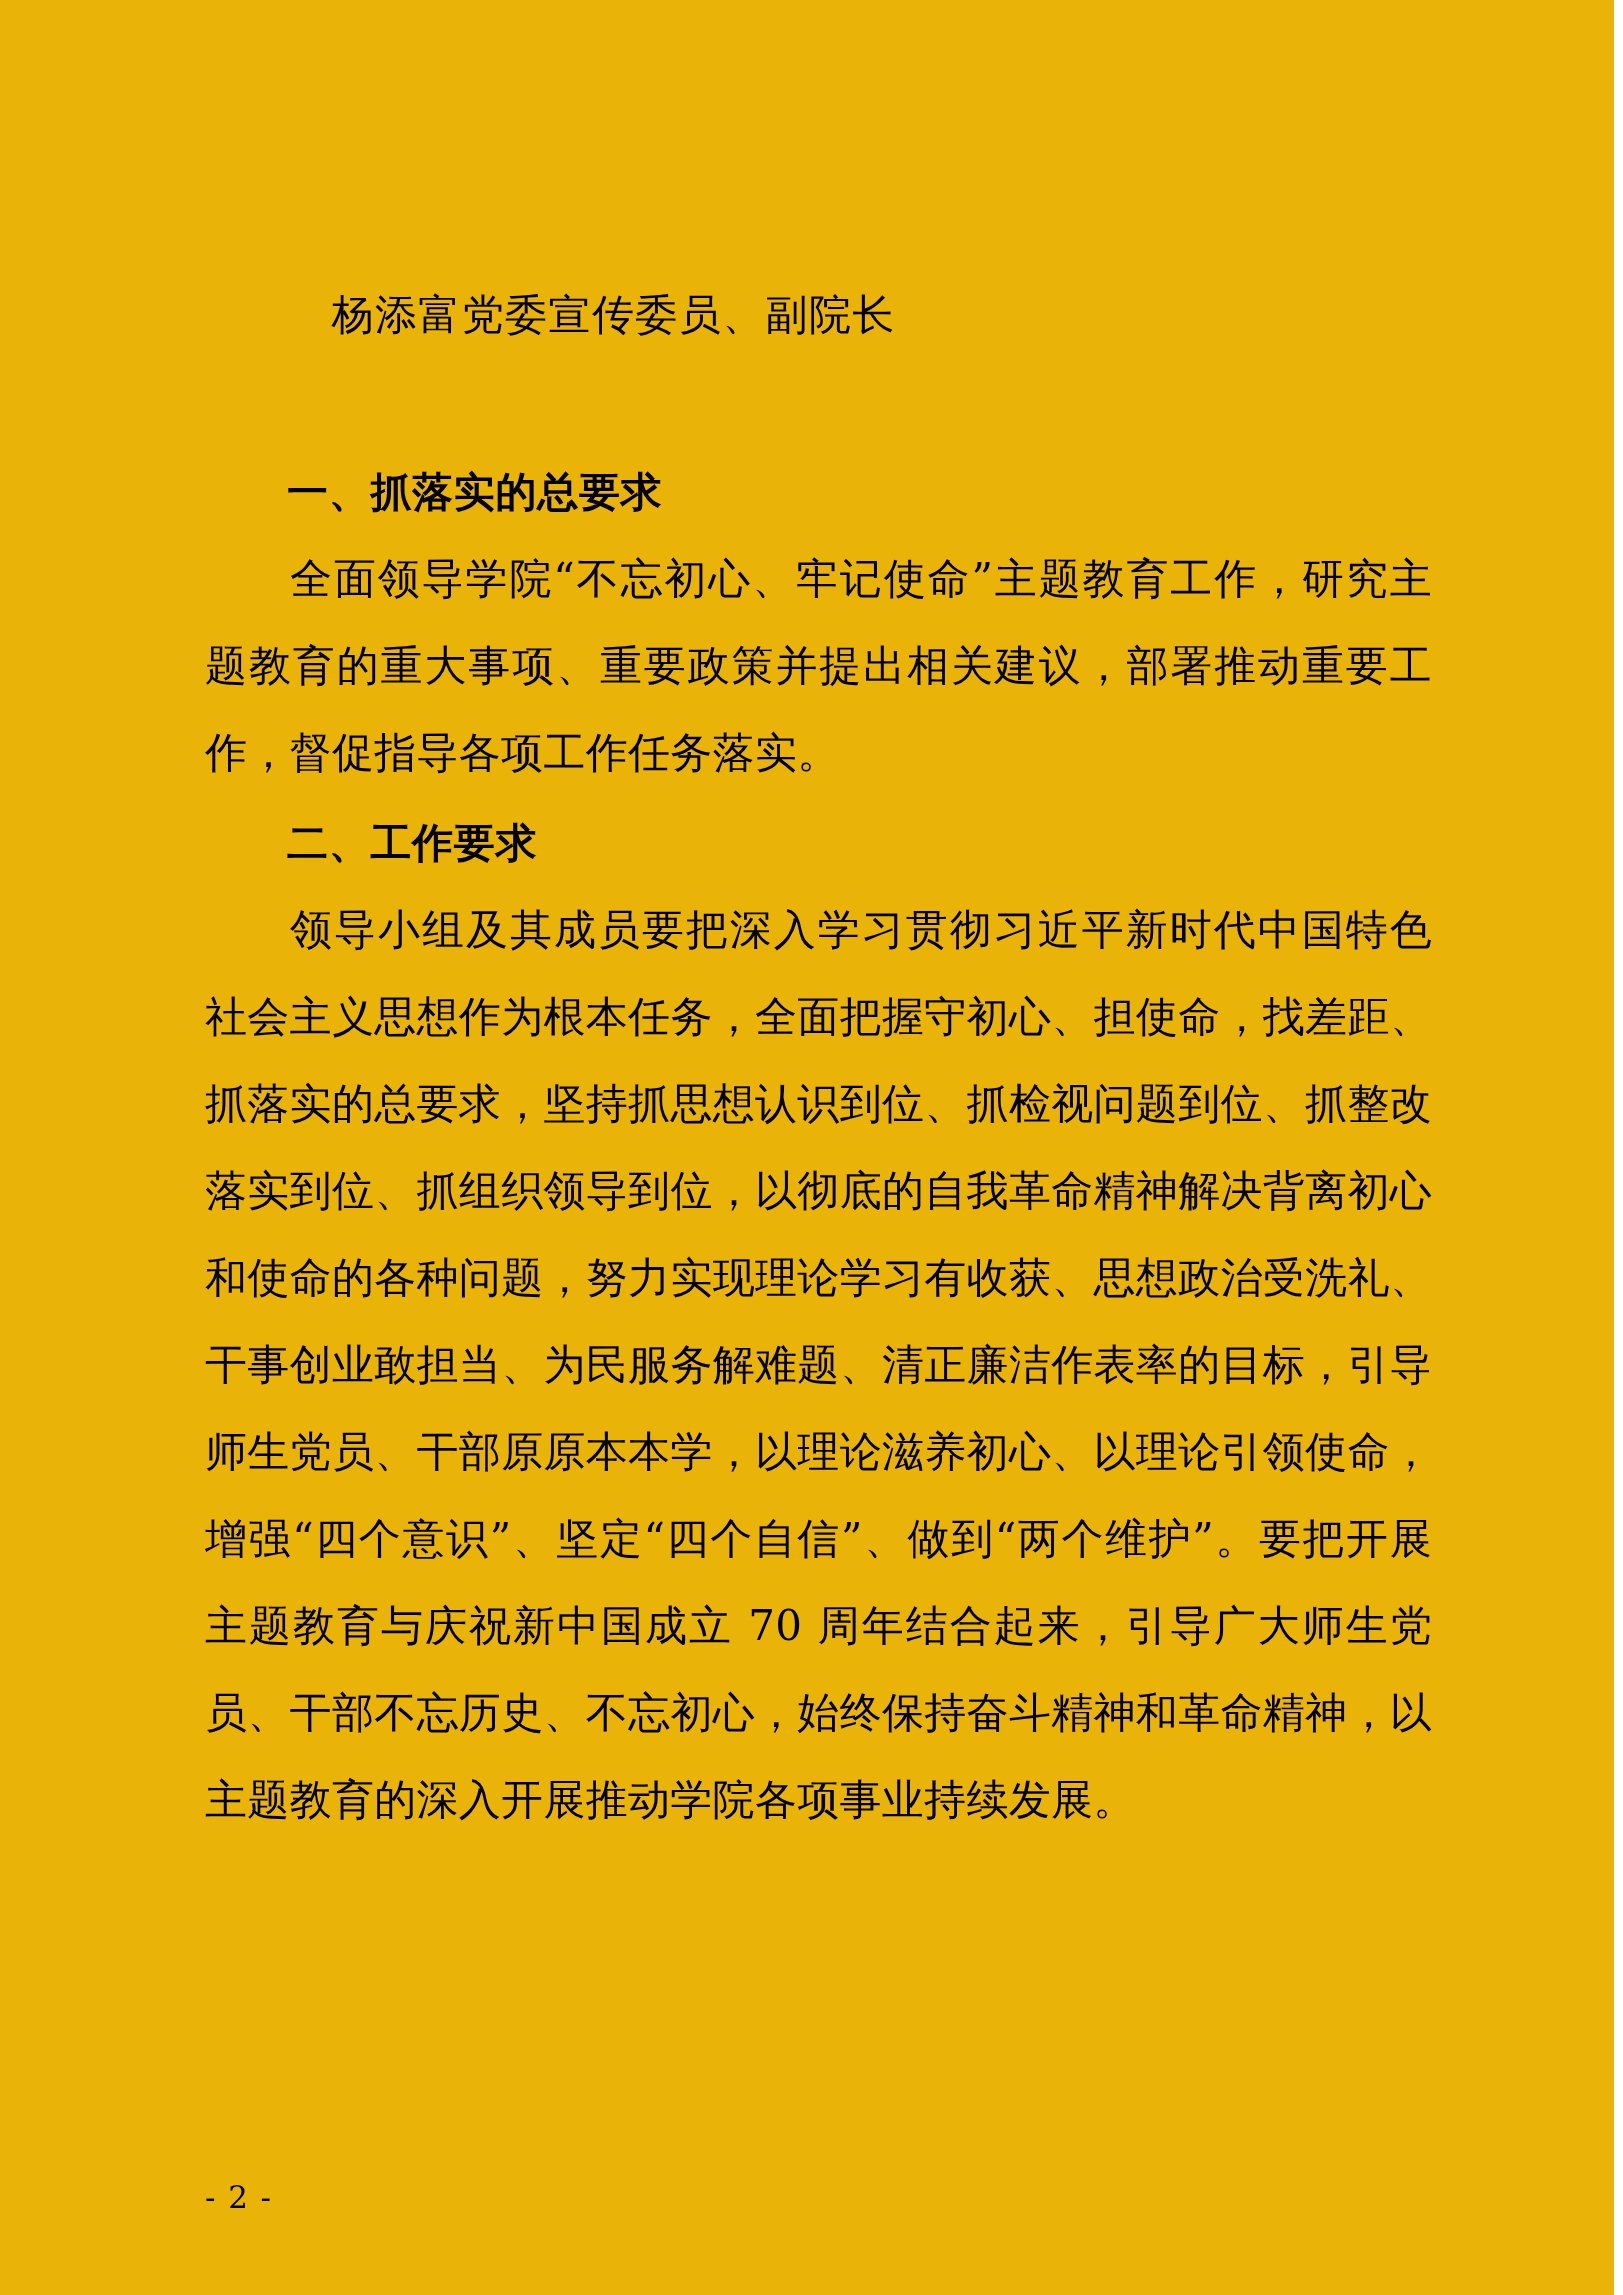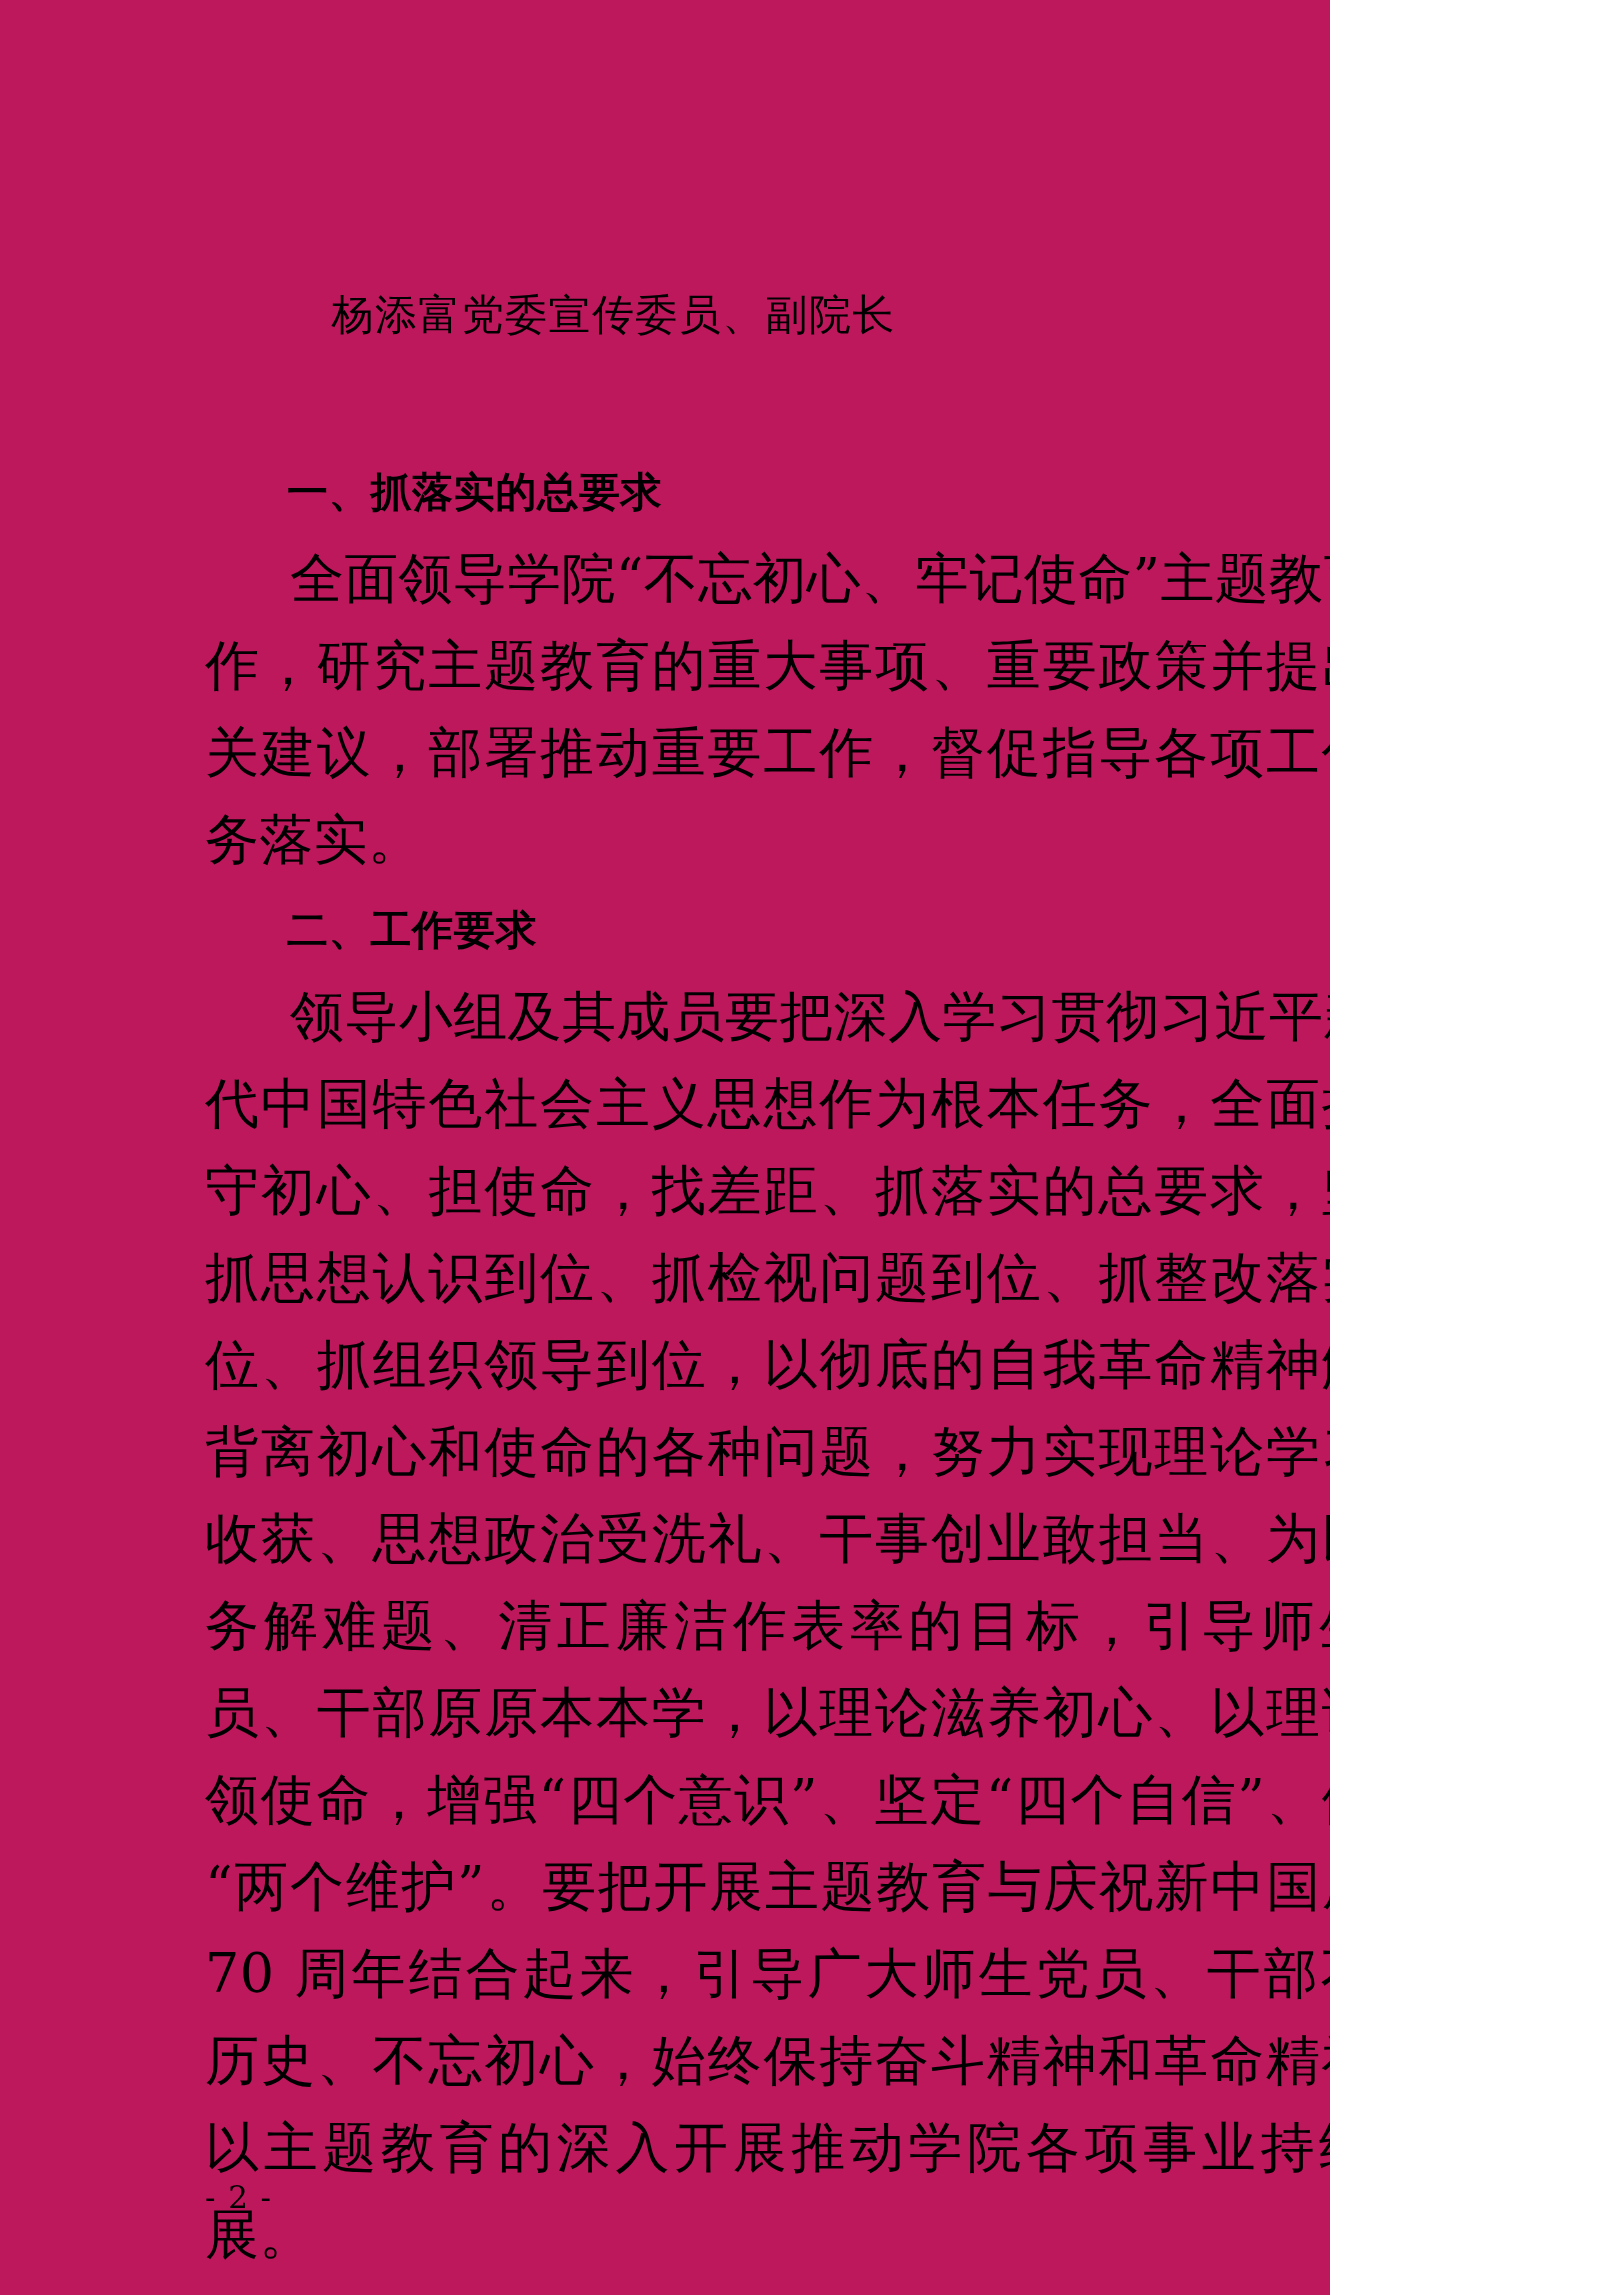"杨添富党委宣传委员、副院长" .page { background: #be185d -> #eab308; width: 1330px -> 1614px }
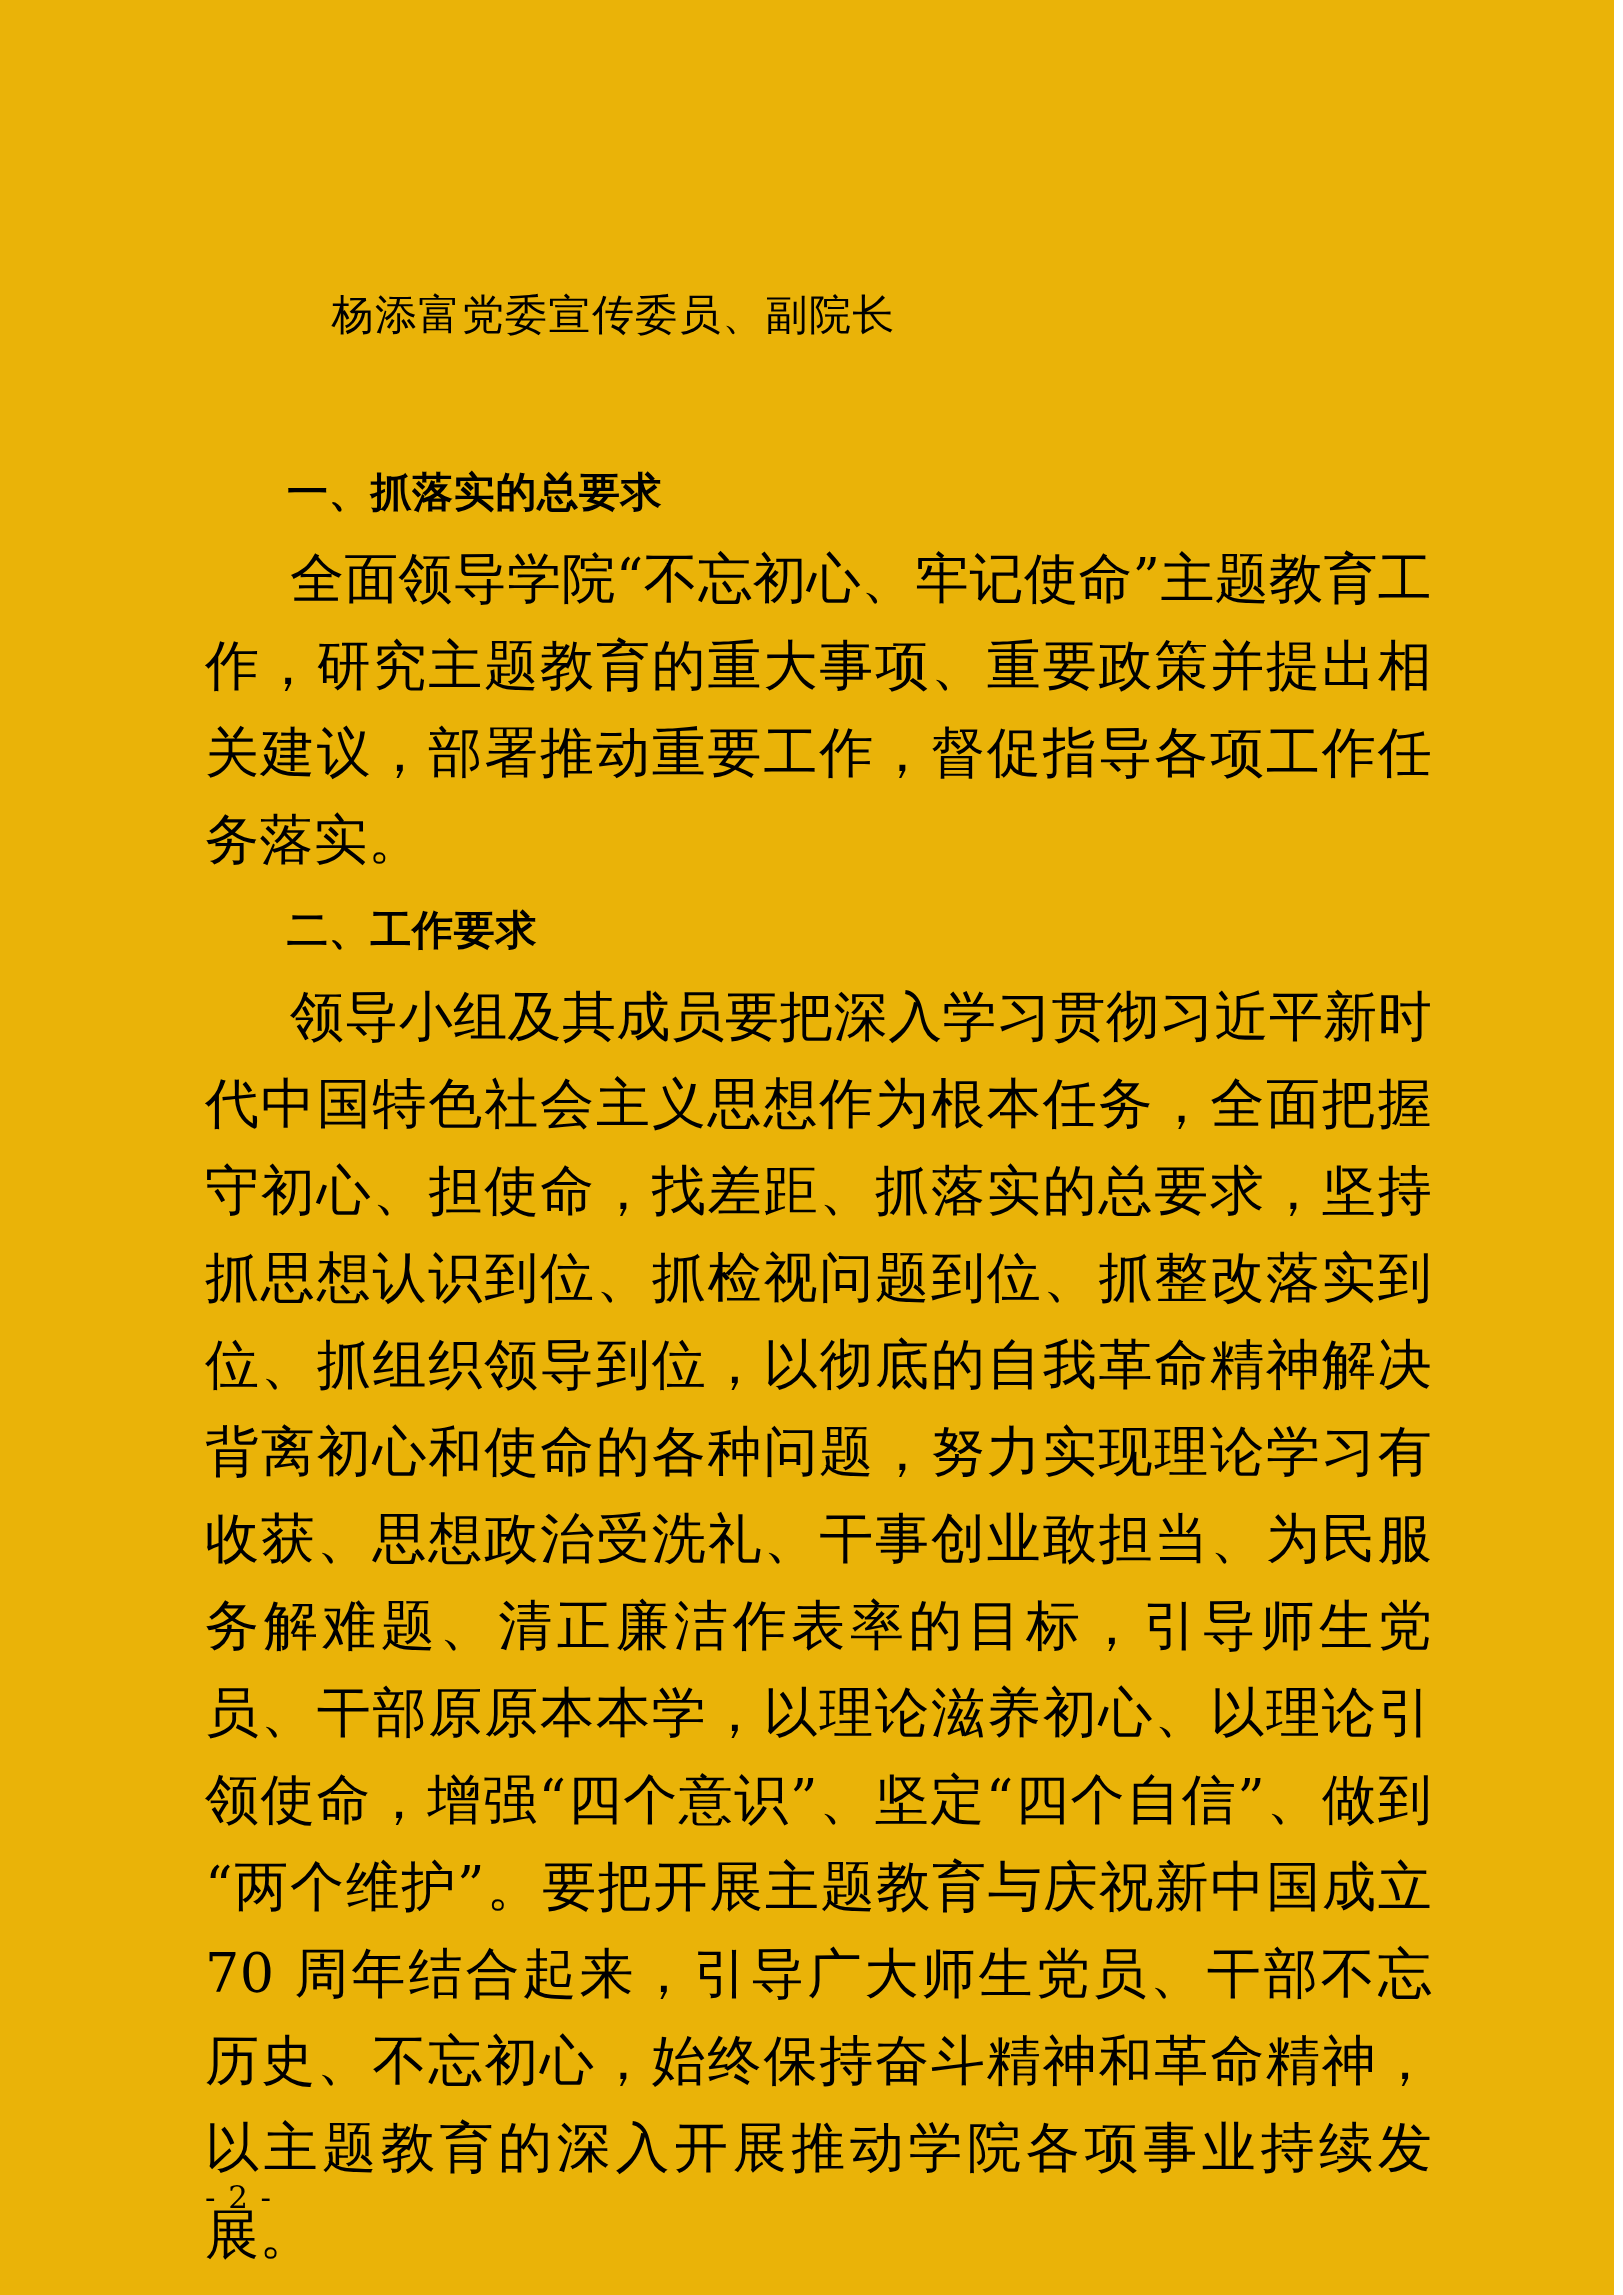"全面领导学院“不忘初心、牢记使命”主题教育工作，研究主题教育的重大事项、重要政策" .body-para { font-size: 54px -> 42px }
